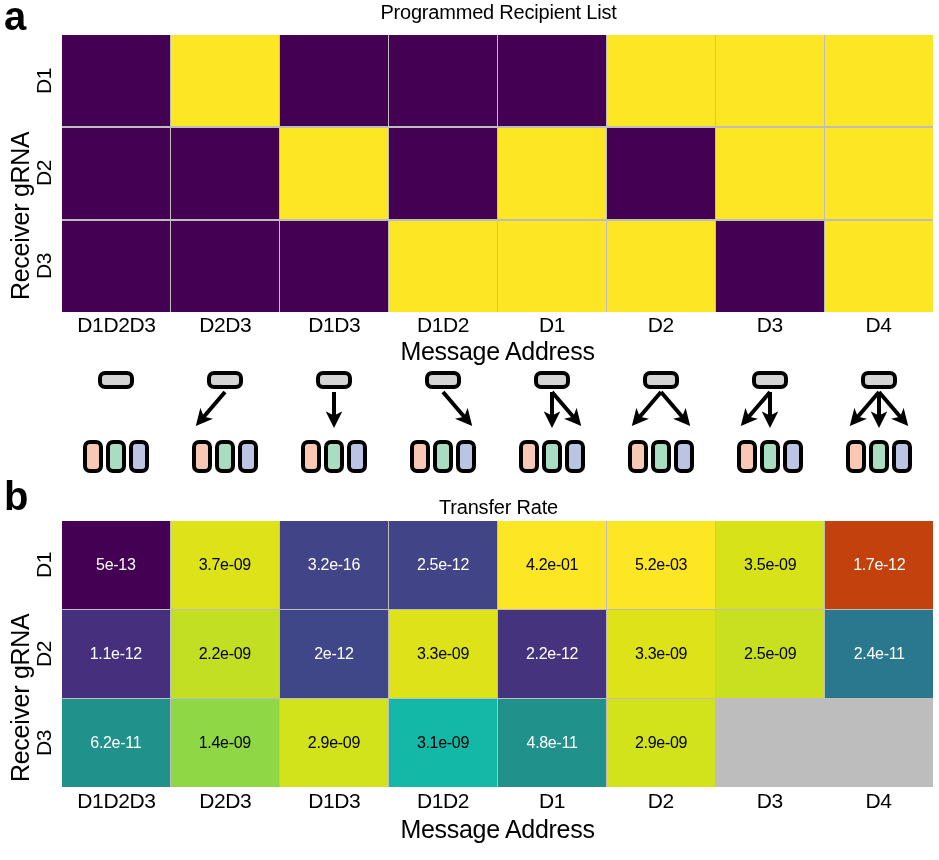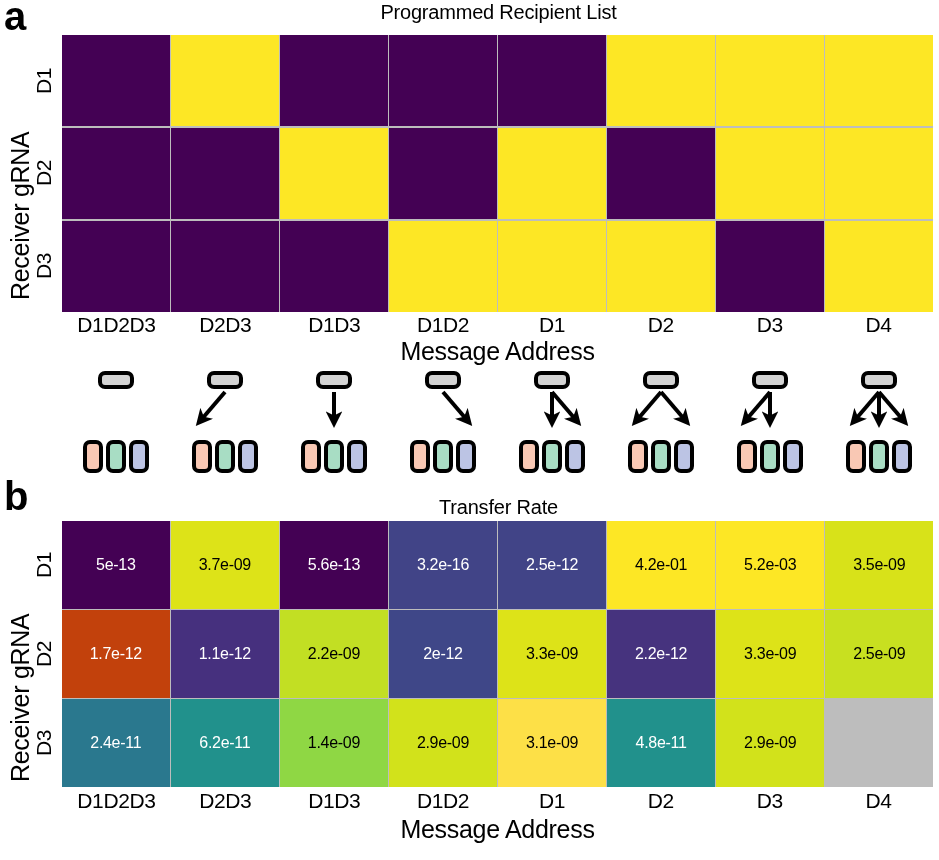"5.6e-13" div.cell { html: <div>5.6e-13</div> -> none }
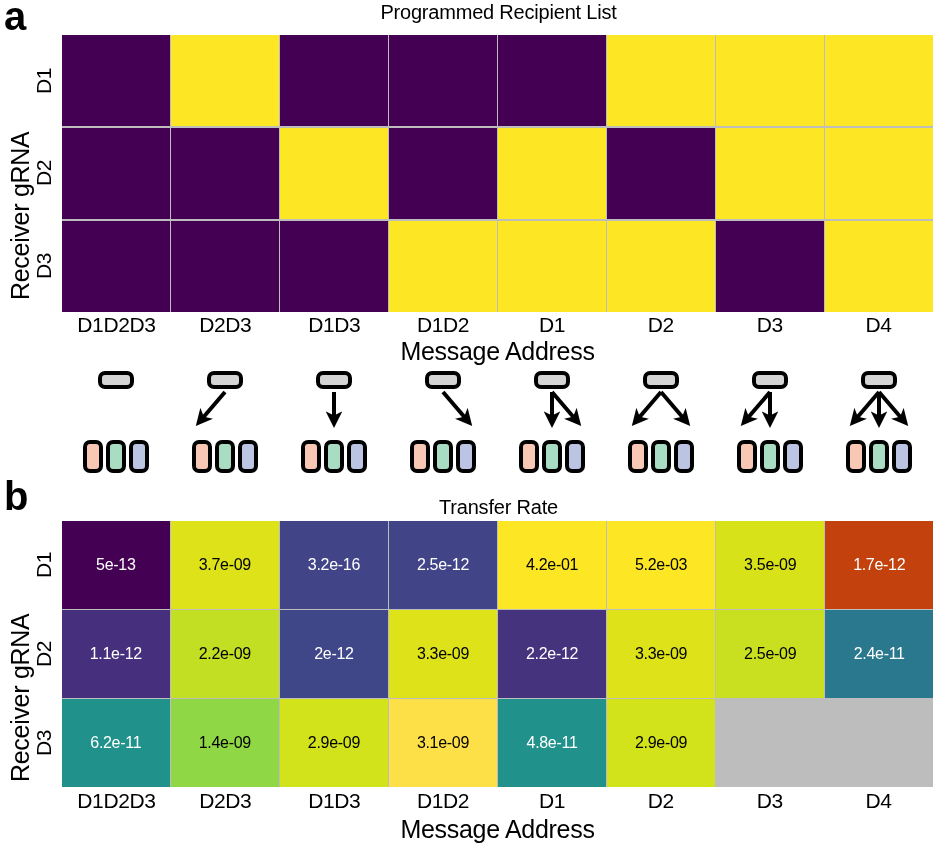"3.1e-09" div.cell { background: #fde047 -> #14b8a6 }
